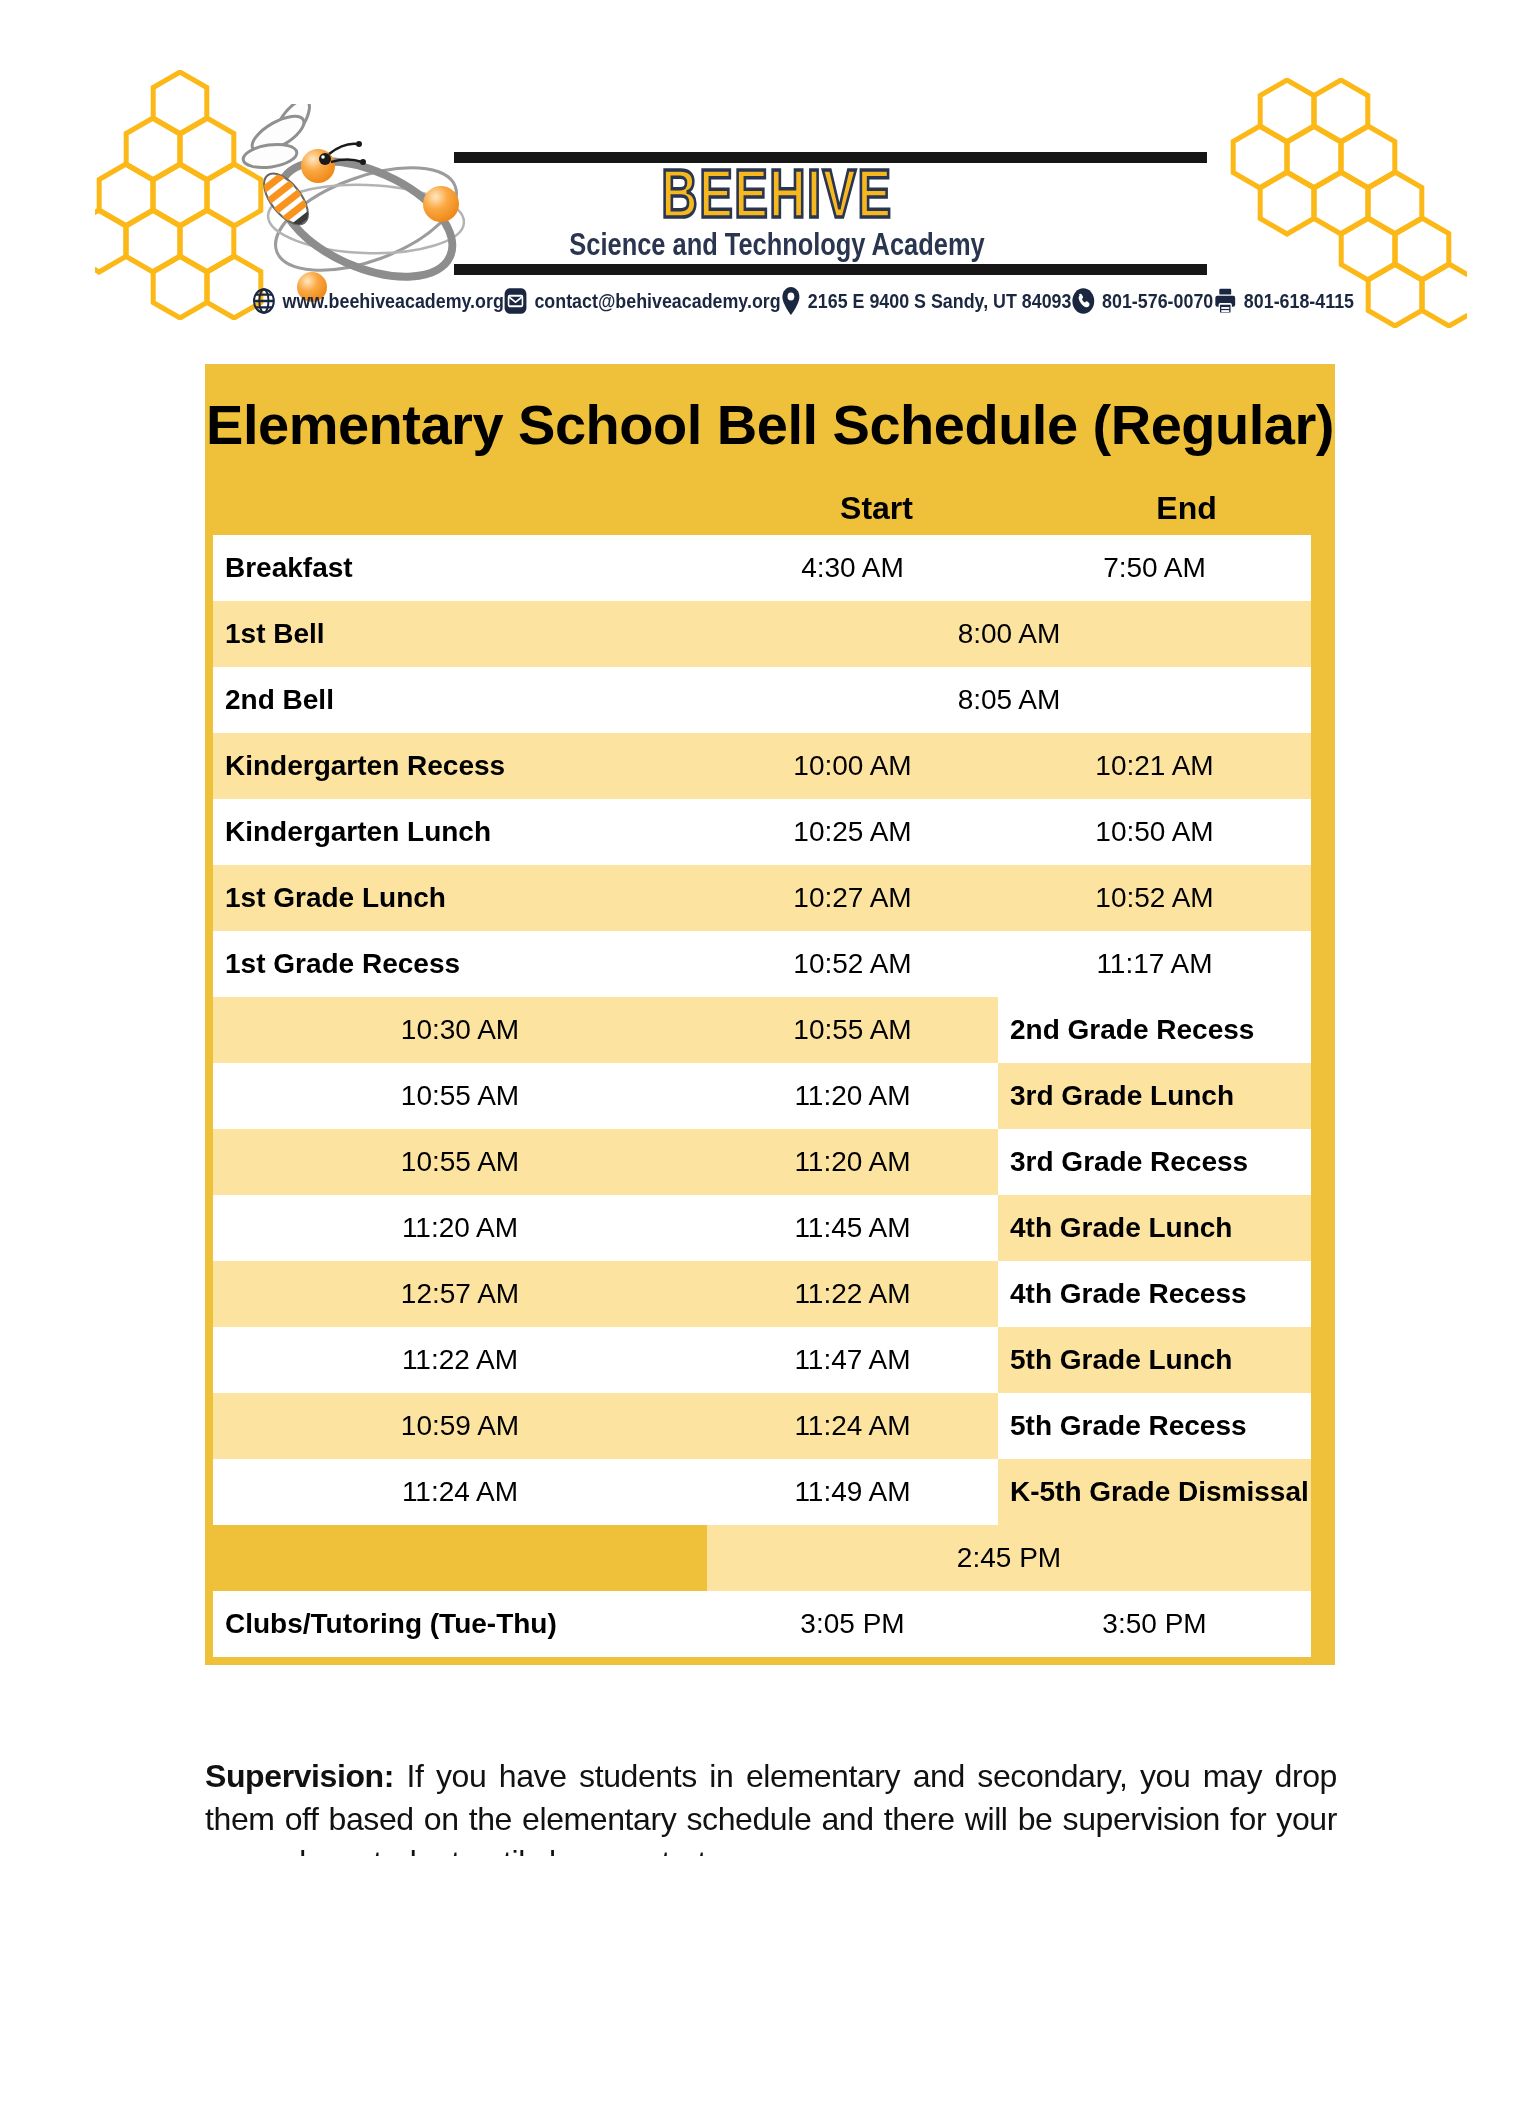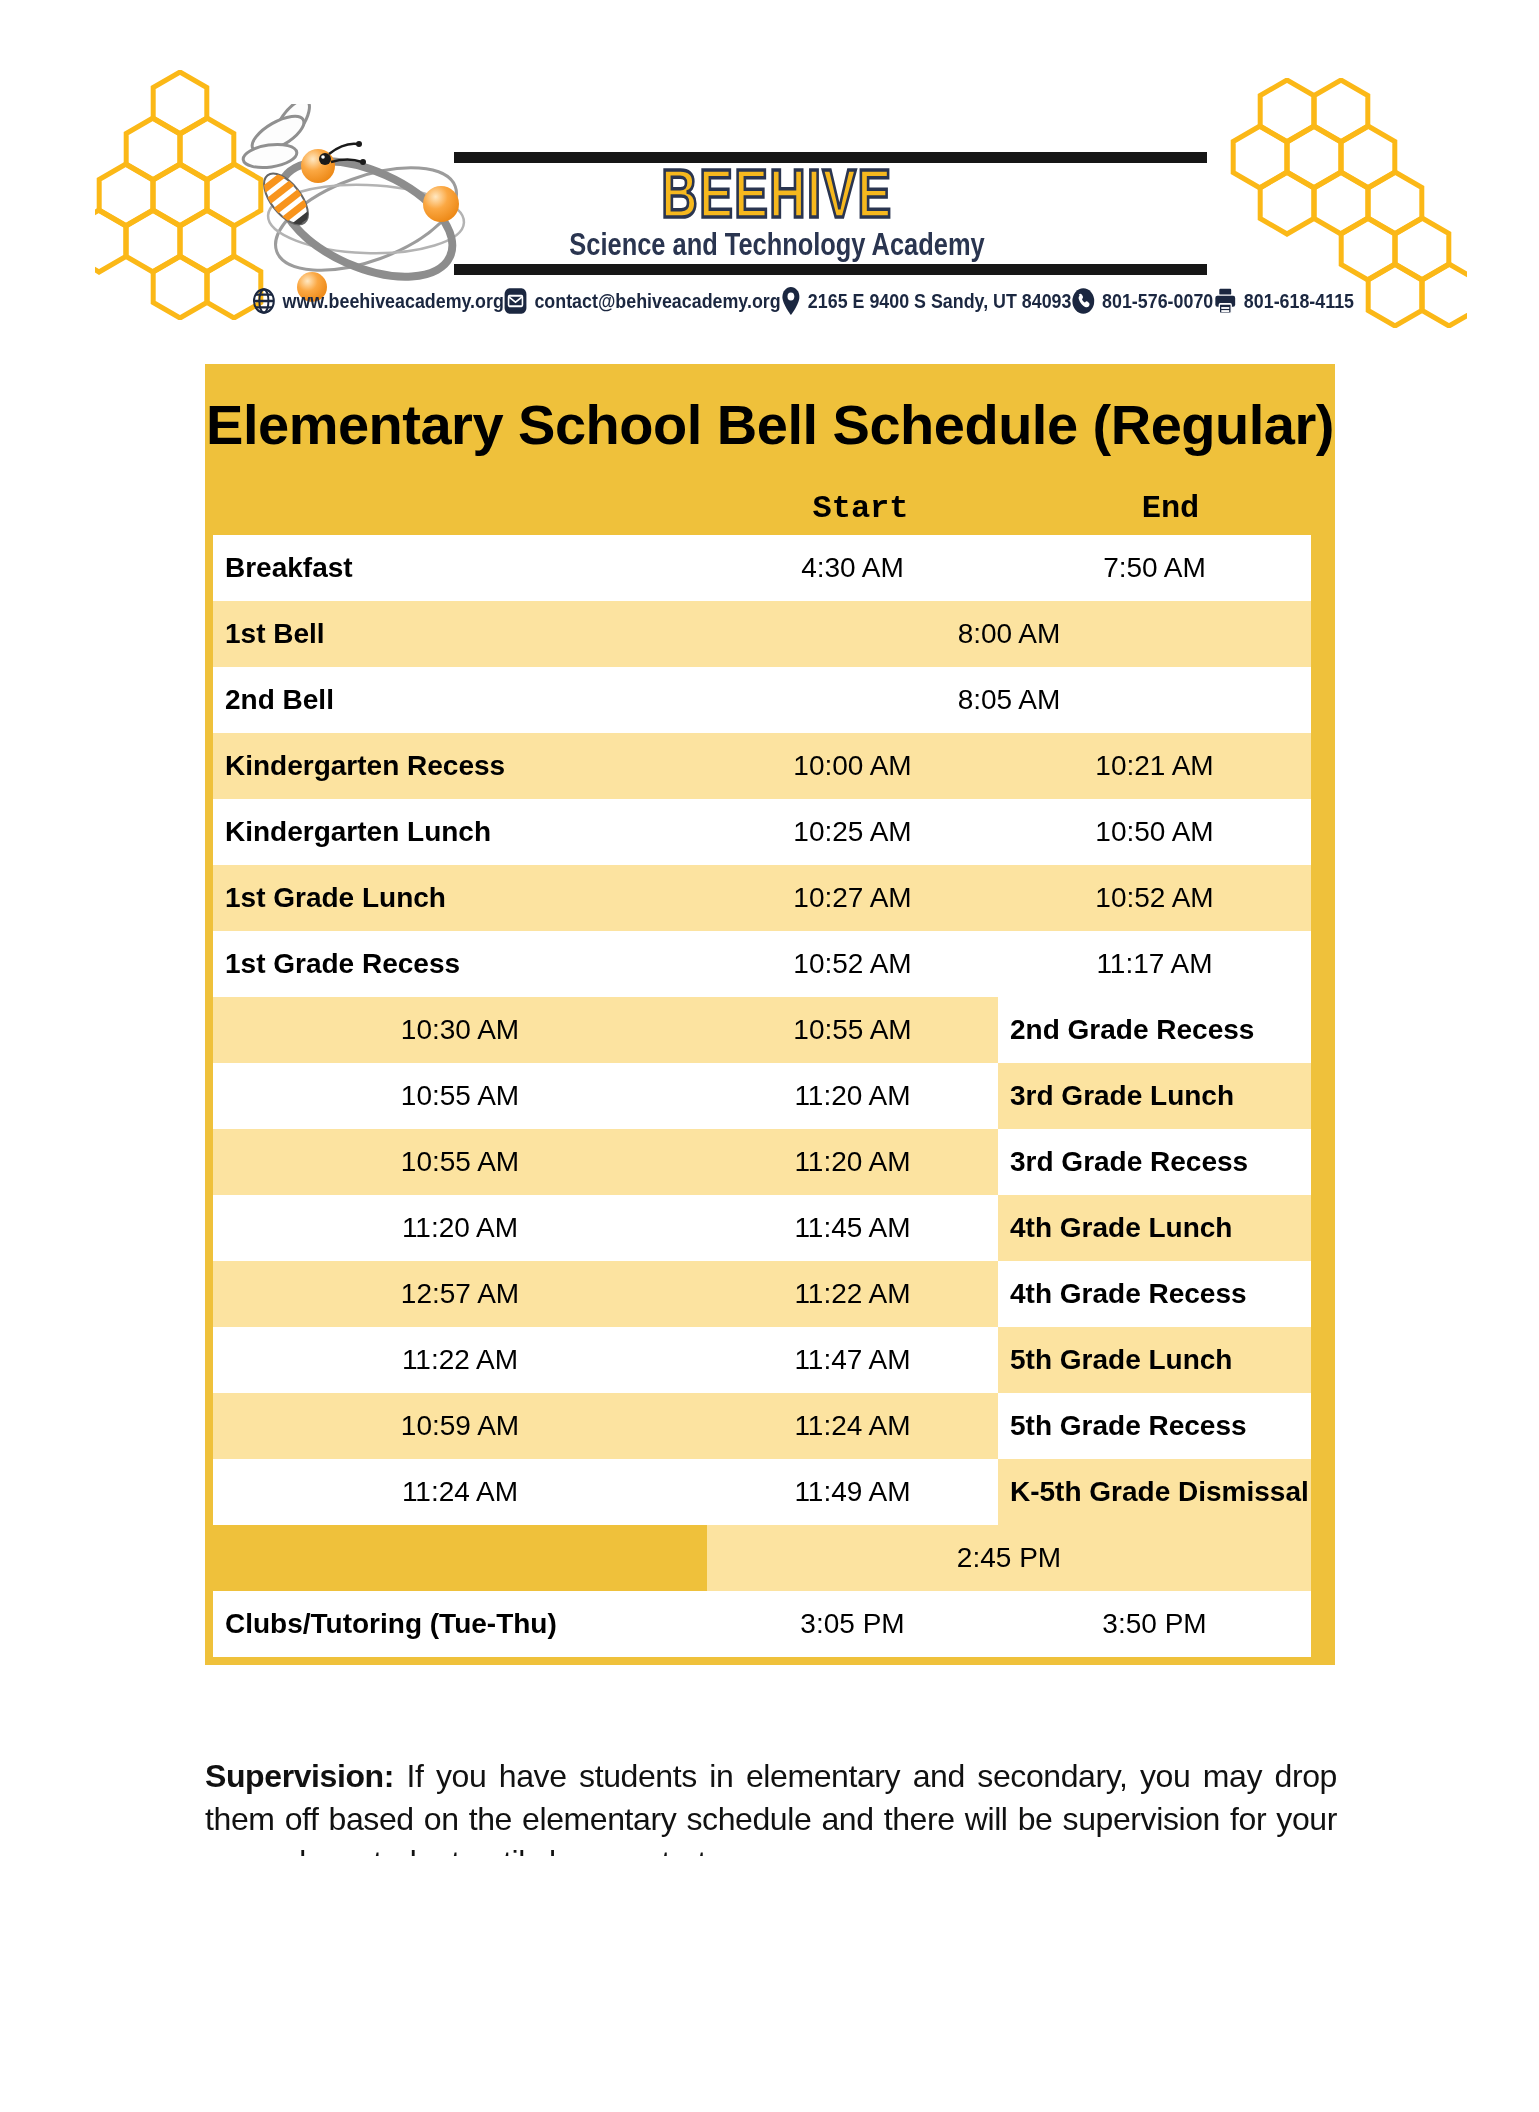"Start" .colhead { font-family: Liberation Mono, monospace -> none; padding: 0 8px -> 0 24px }
